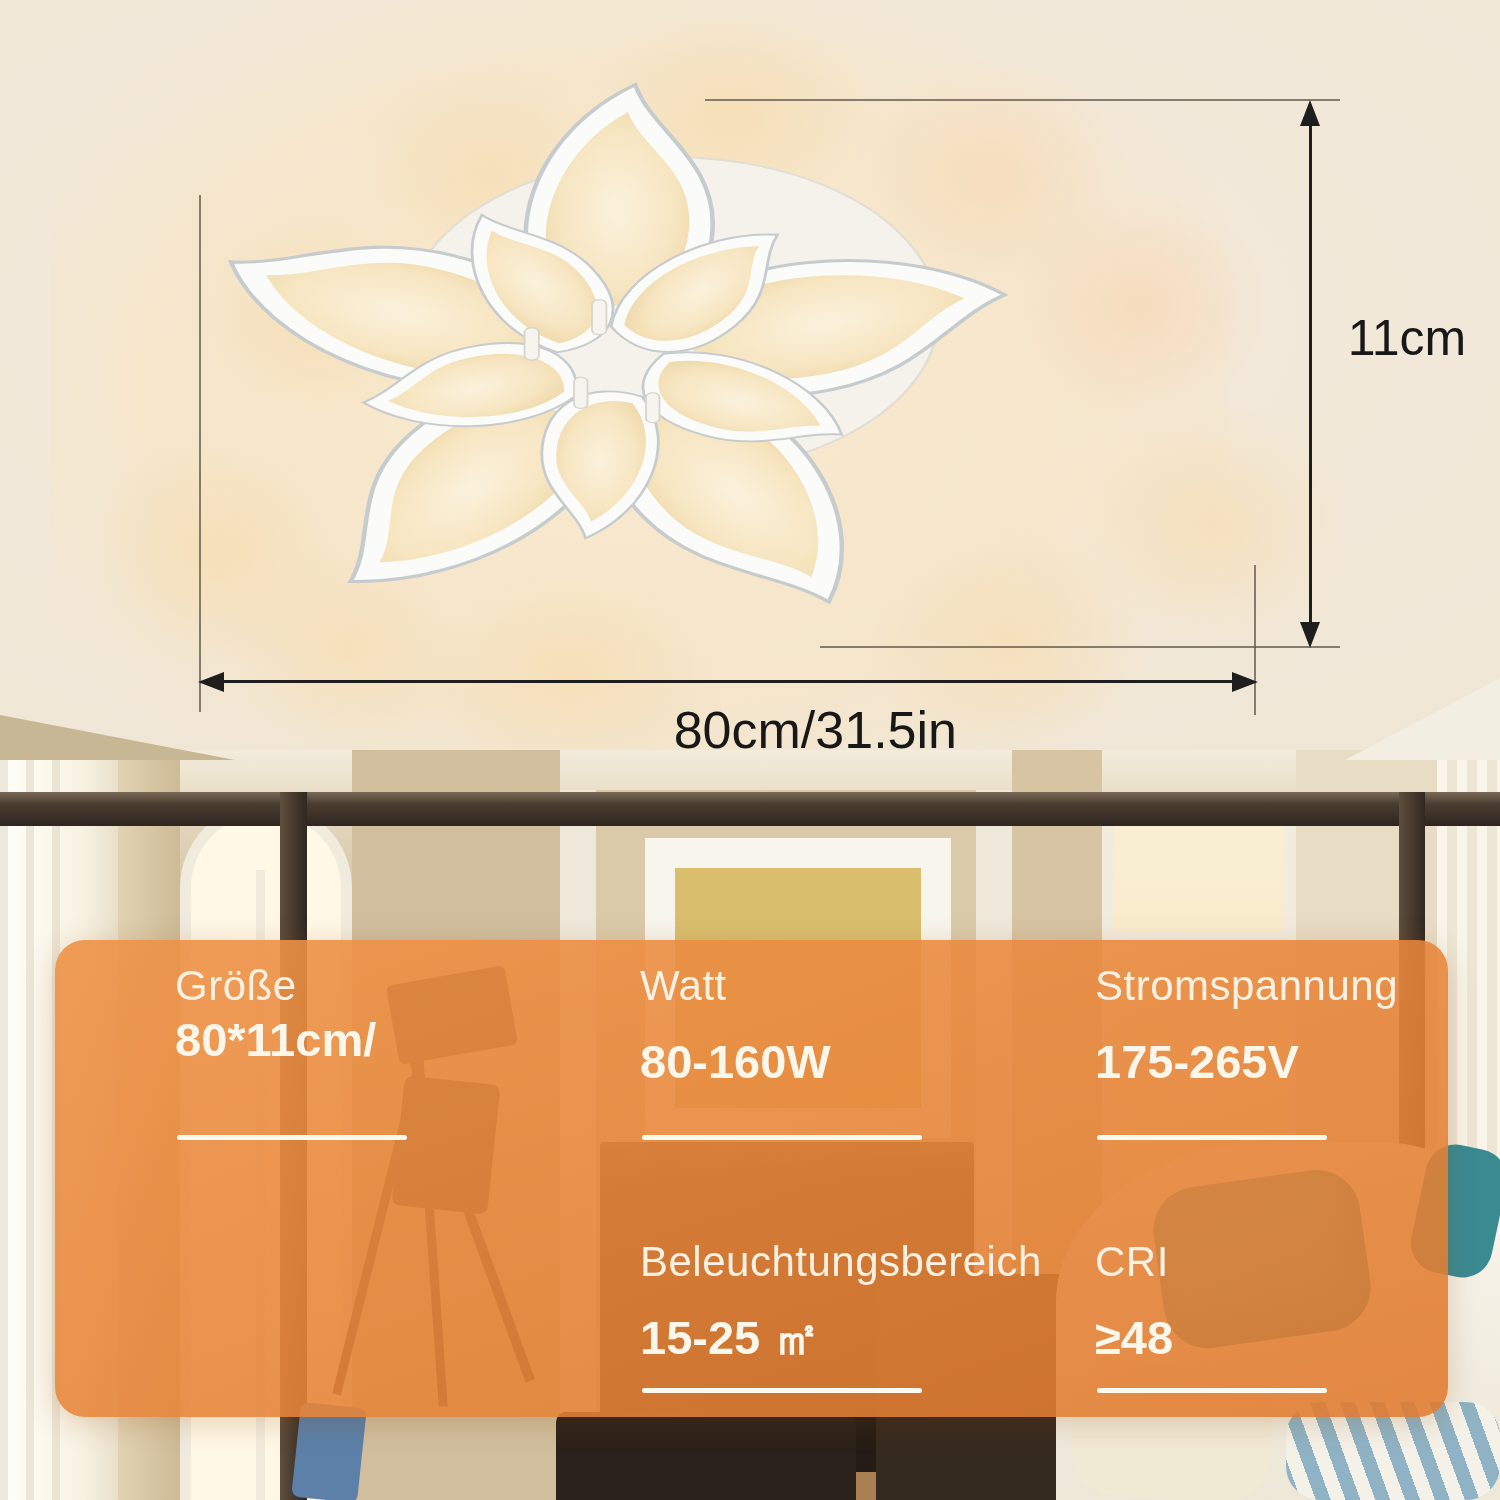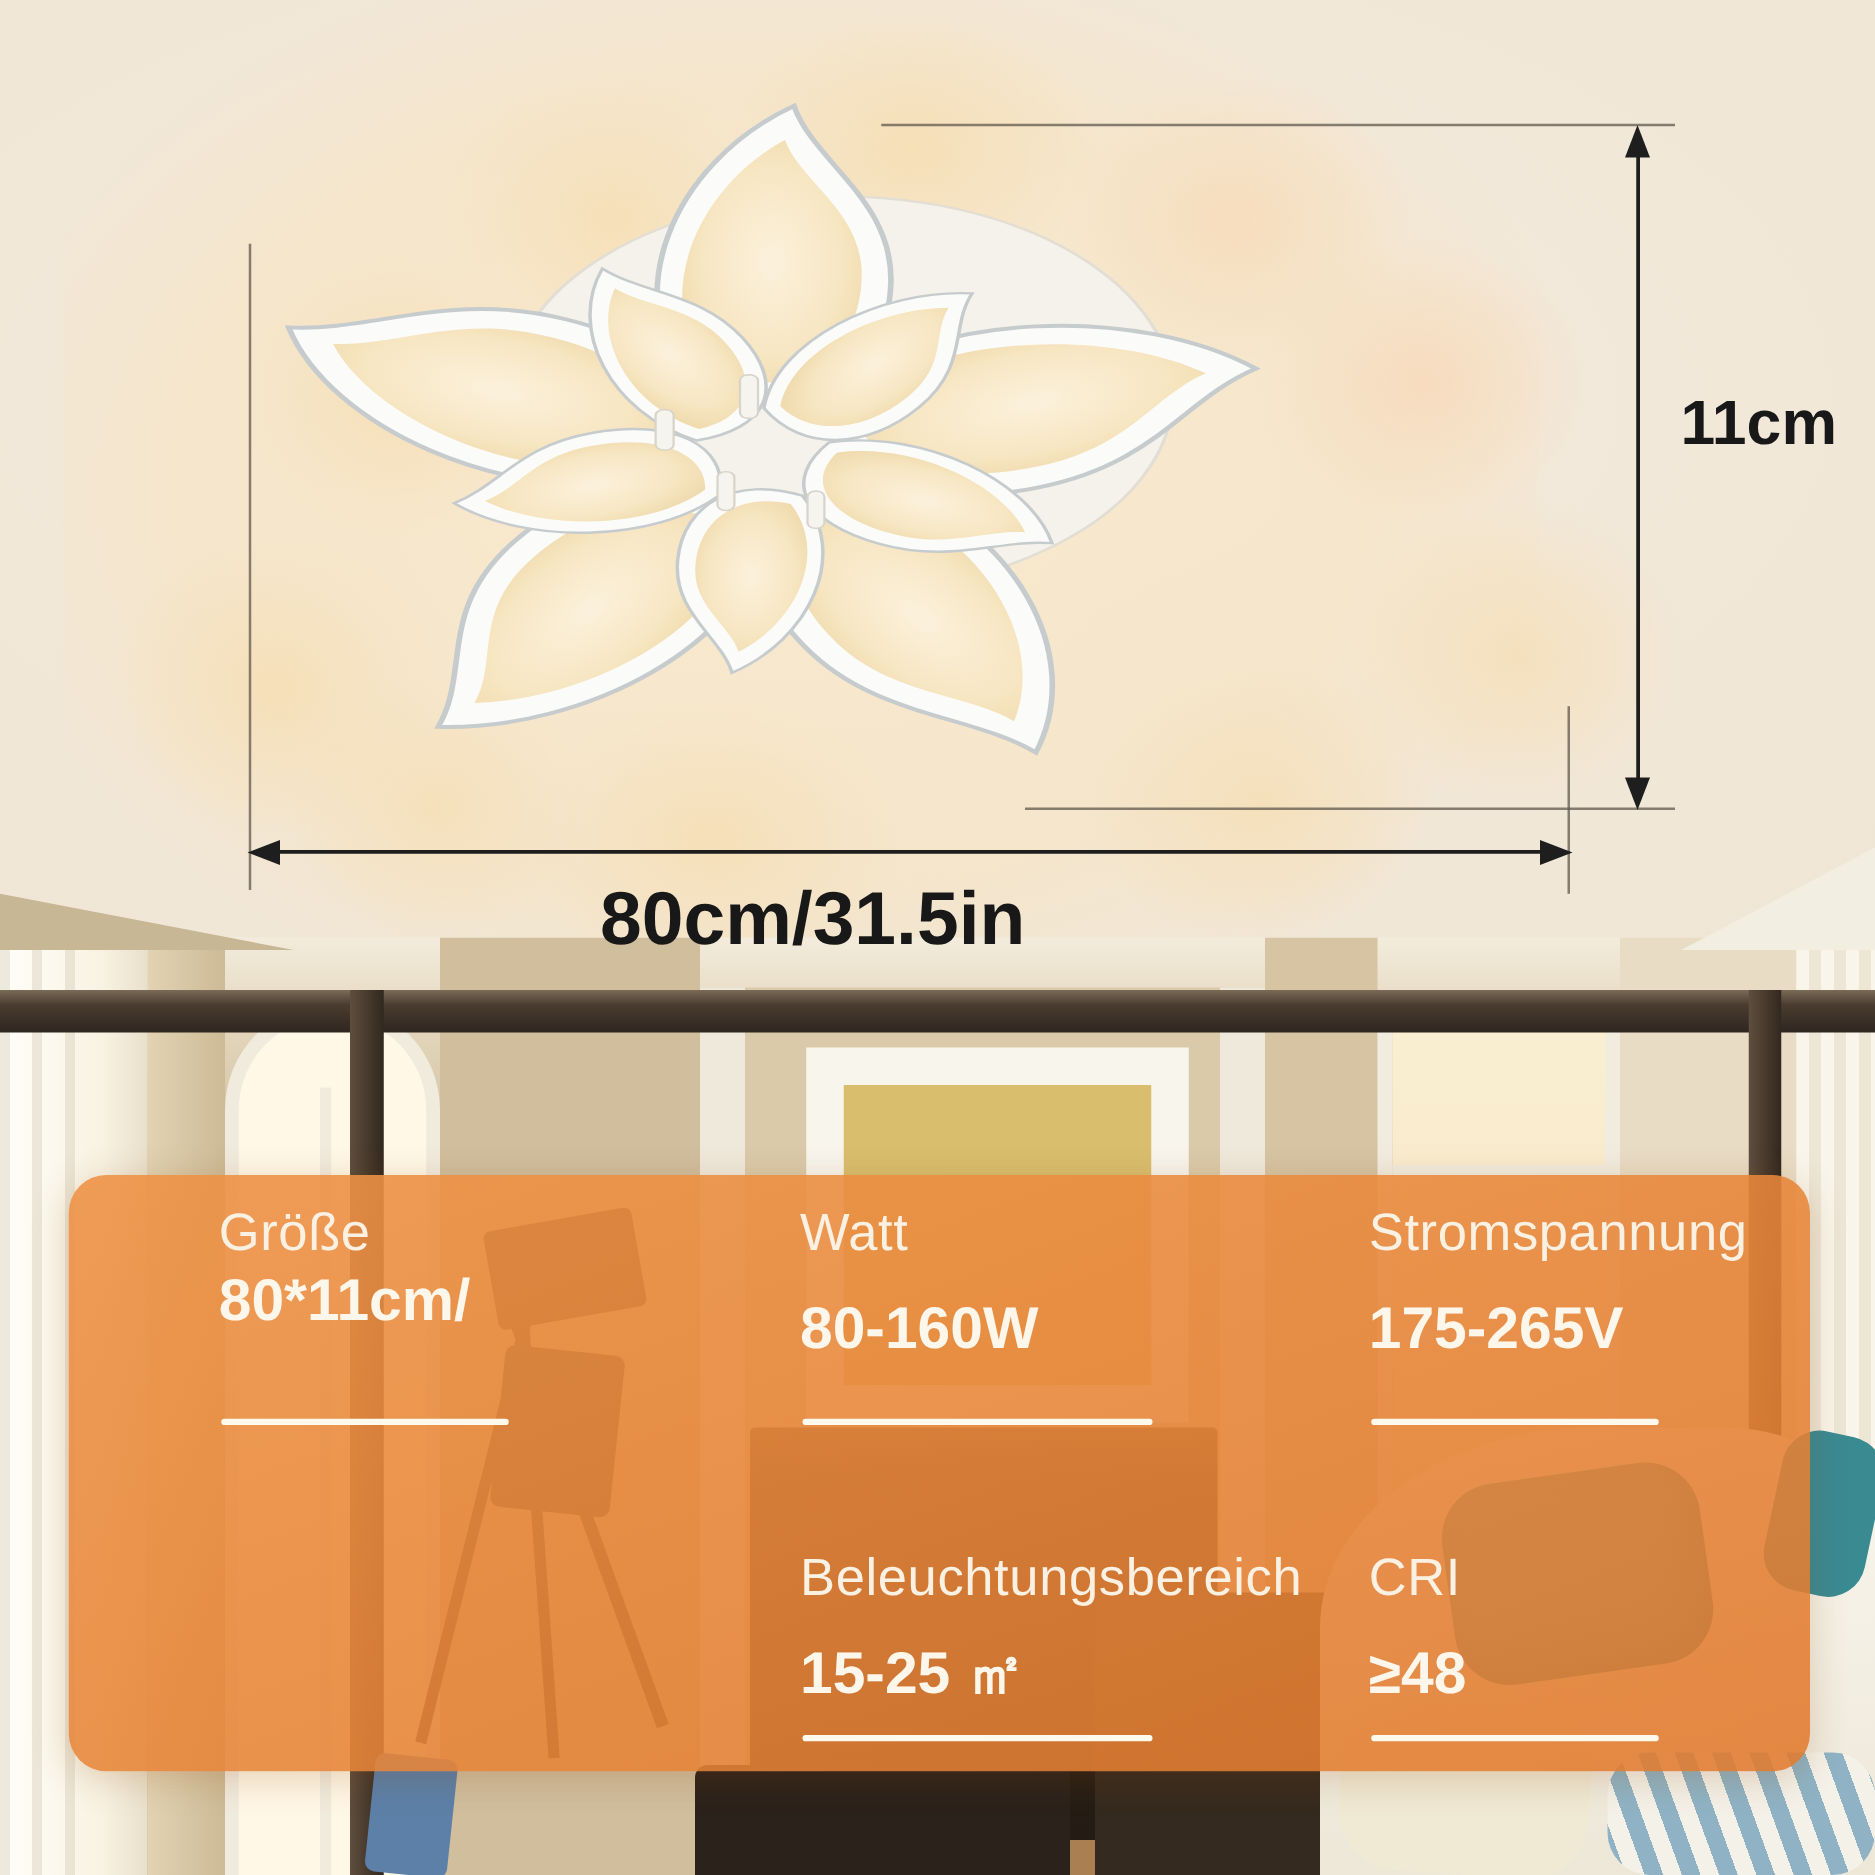"11cm" .dim-text { font-weight: 700 -> 400 }
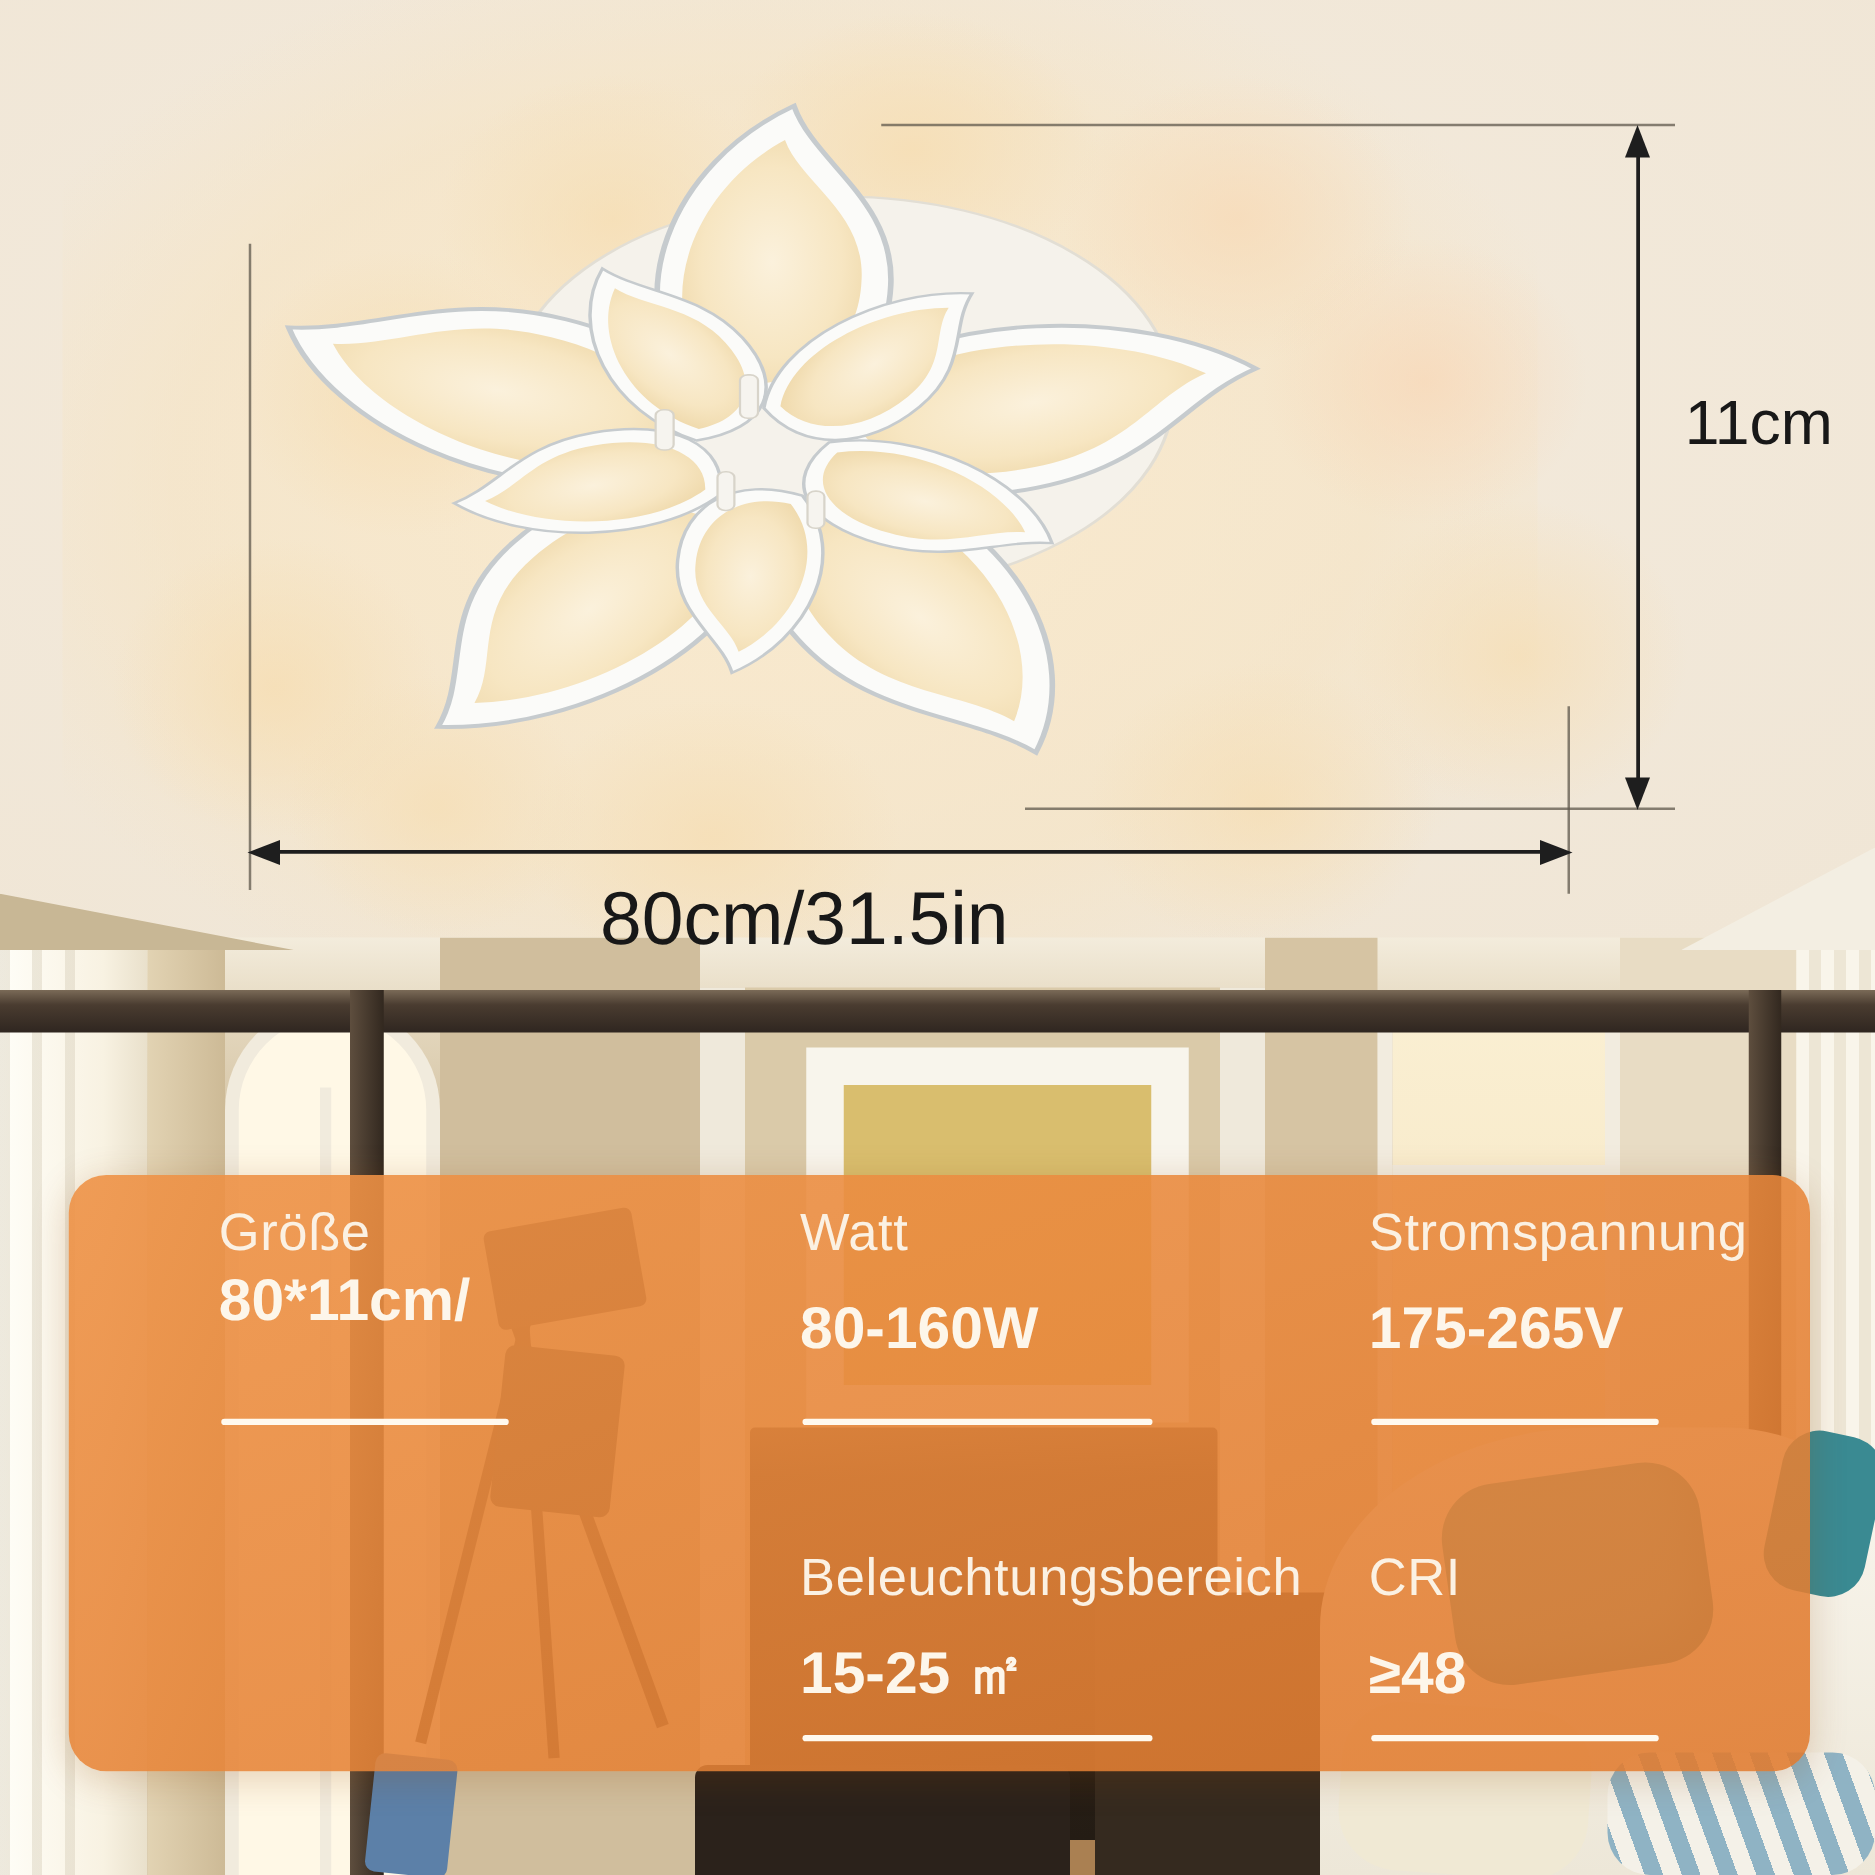"80cm/31.5in" .width-label { font-size: 60px -> 52px; left: 480px -> 457px; text-align: left -> right }
